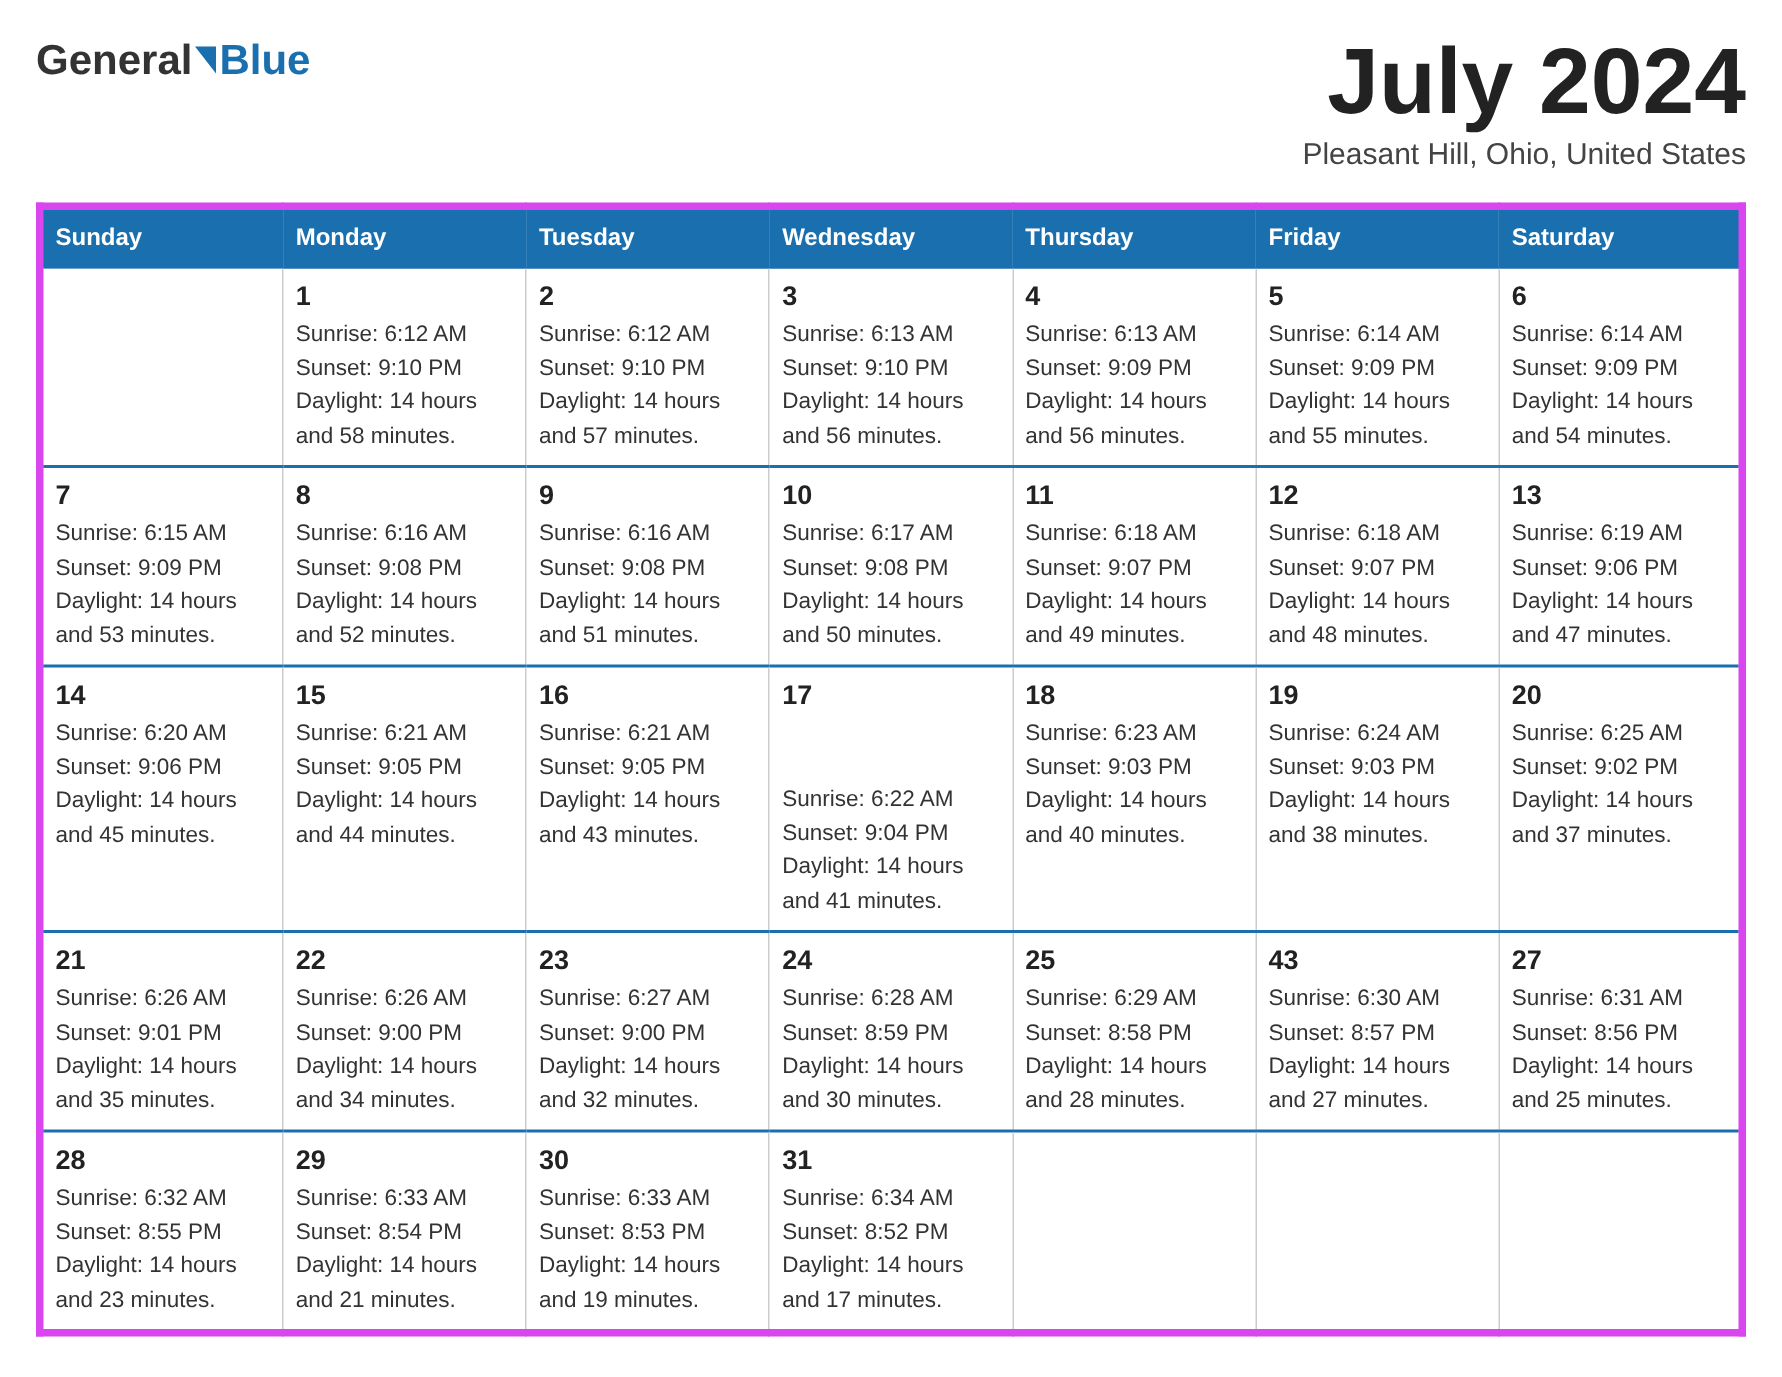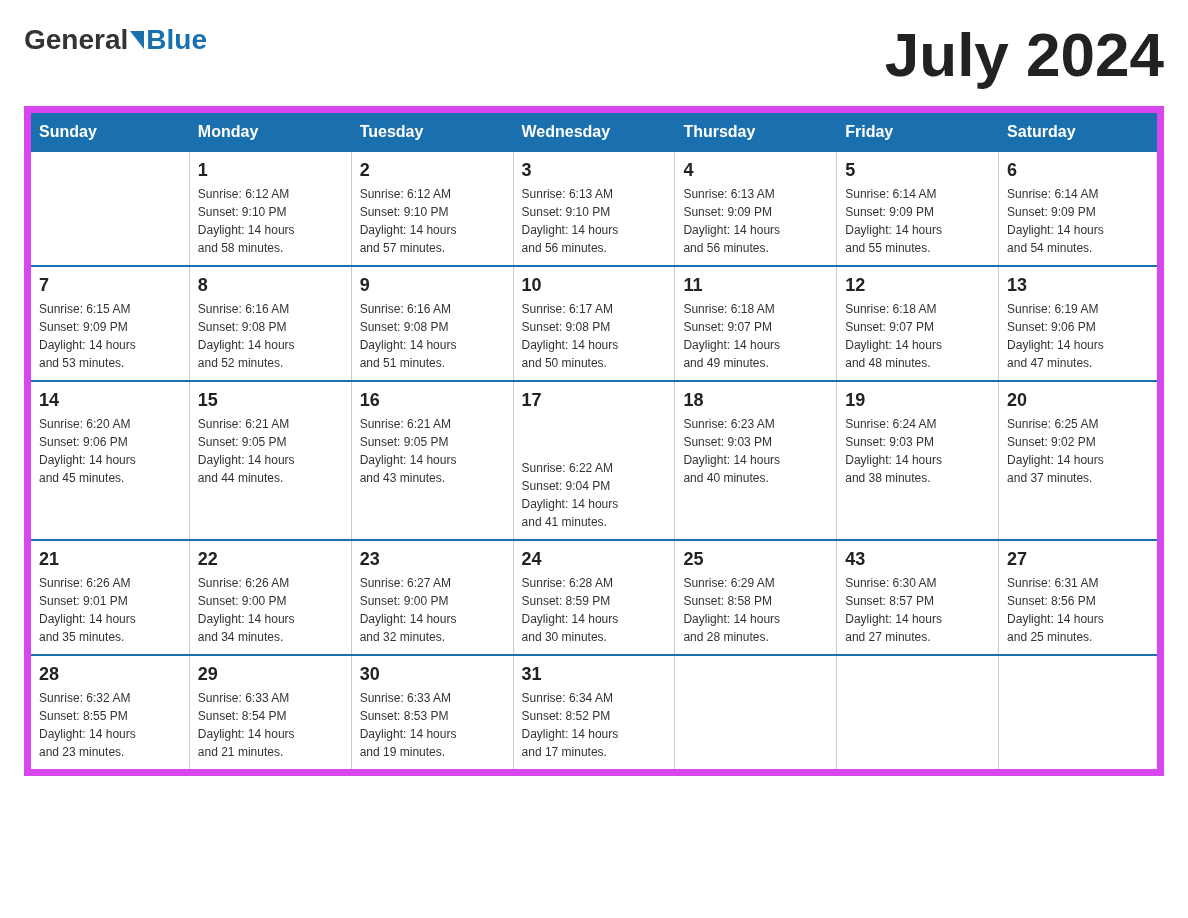"Pleasant Hill, Ohio, United States" div.location { html: none -> <div>Pleasant Hill, Ohio, United States</div> }
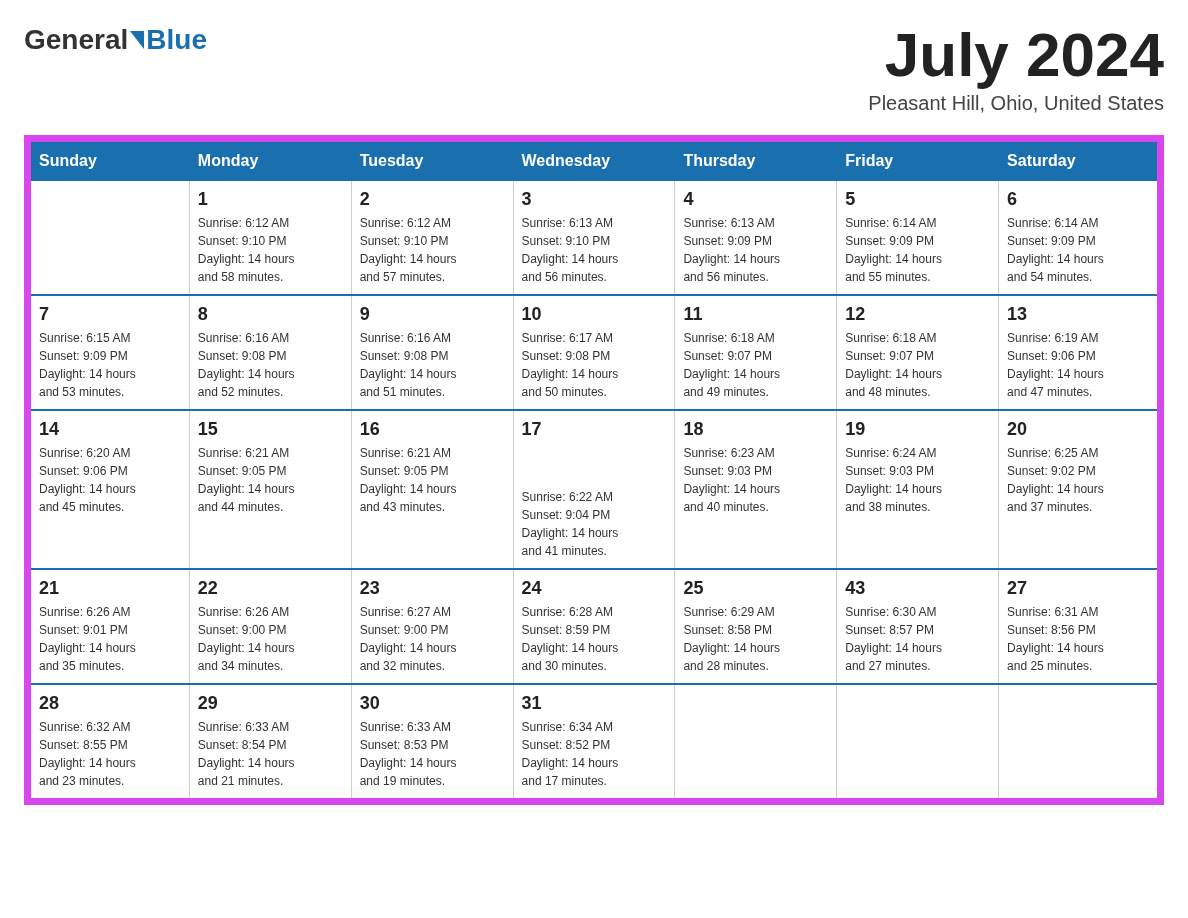"Sunday" .calendar { border: 7px solid #d946ef -> 5px solid #d946ef }
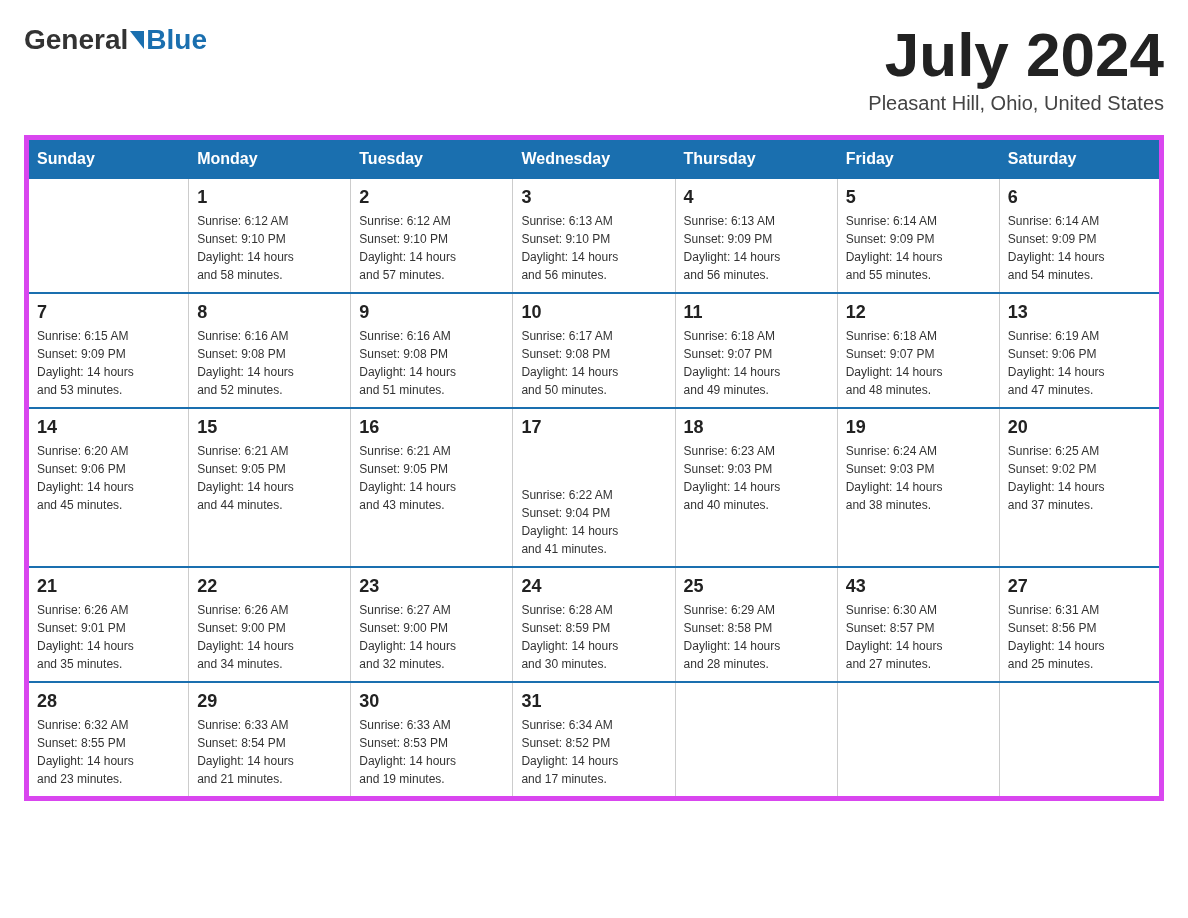"Sunrise: 6:12 AM" .day-info { font-size: 12px -> 15px }
